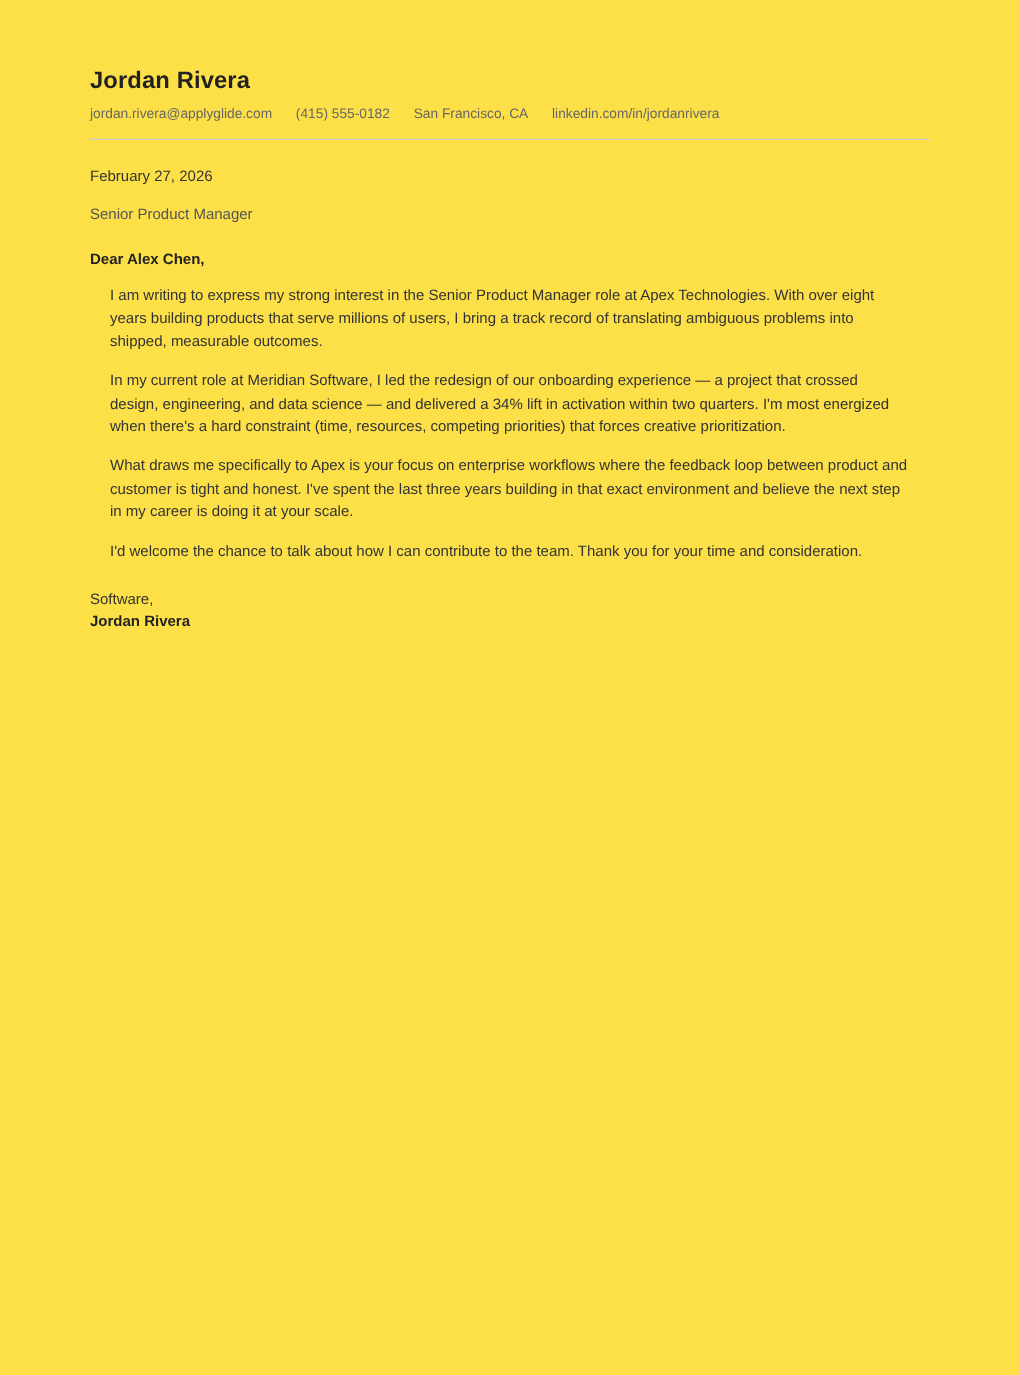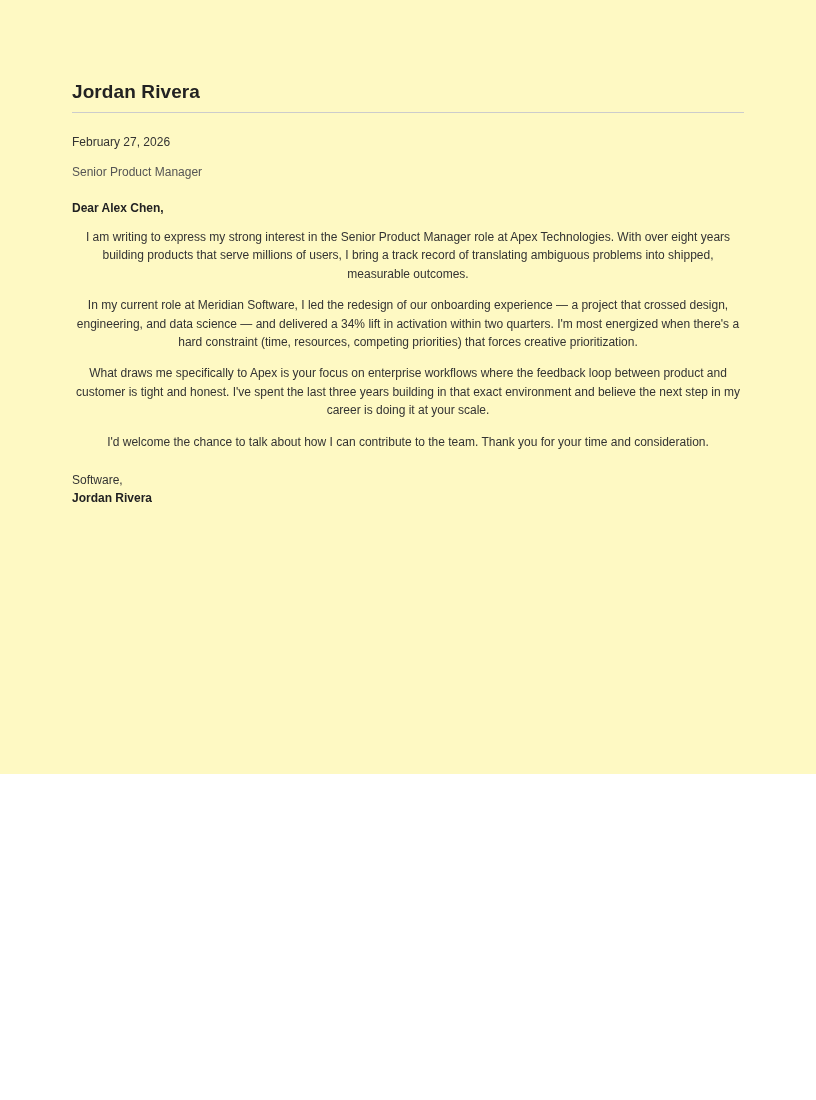"Jordan Rivera" .page { background: #fef9c3 -> #fde047; height: 774px -> 1100px; padding: 81px 72px 0 72px -> 54px 72px 0 72px }
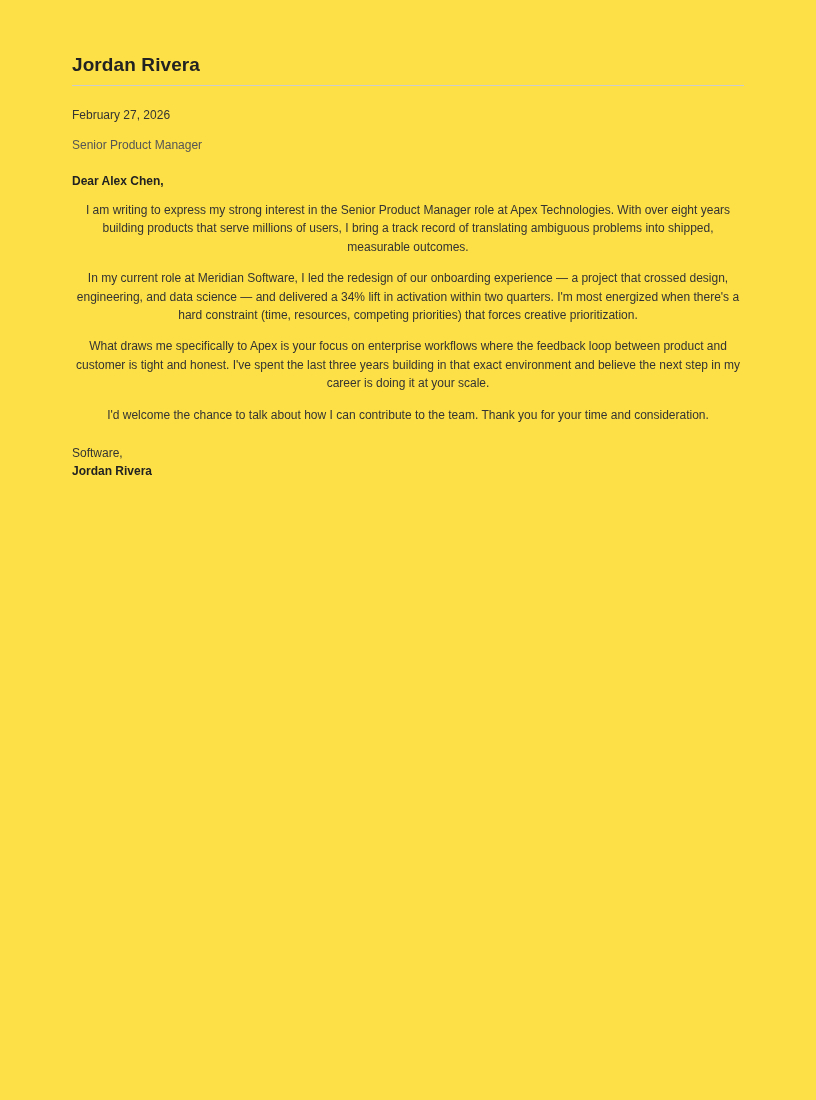"jordan.rivera@applyglide.com" div.contact-row { html: none -> <div> <span>jordan.rivera@applyglide.com</span> <span>(415) 555-0182</span> <span>San Francisco, CA</span> <span>linkedin.com/in/jordanrivera</span> </div> }
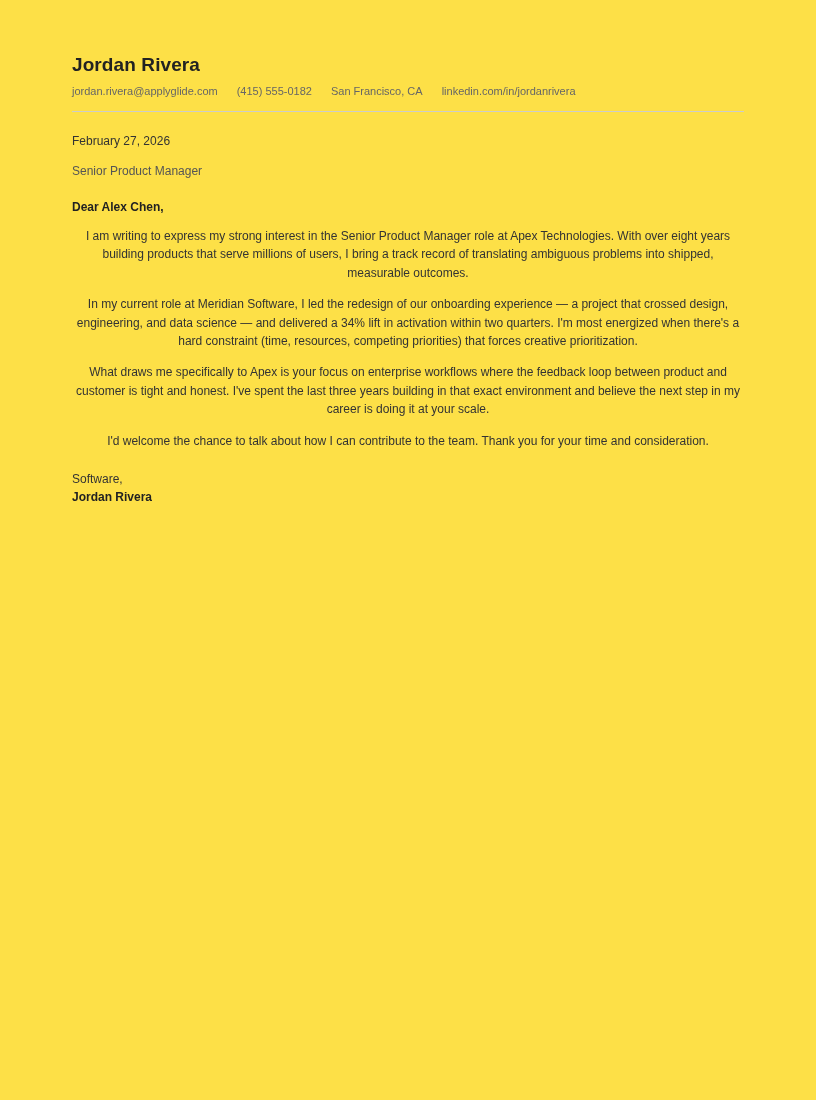"I am writing to express" .body-para { margin: 13px 0 -> 13px 16px; text-align: center -> none }
